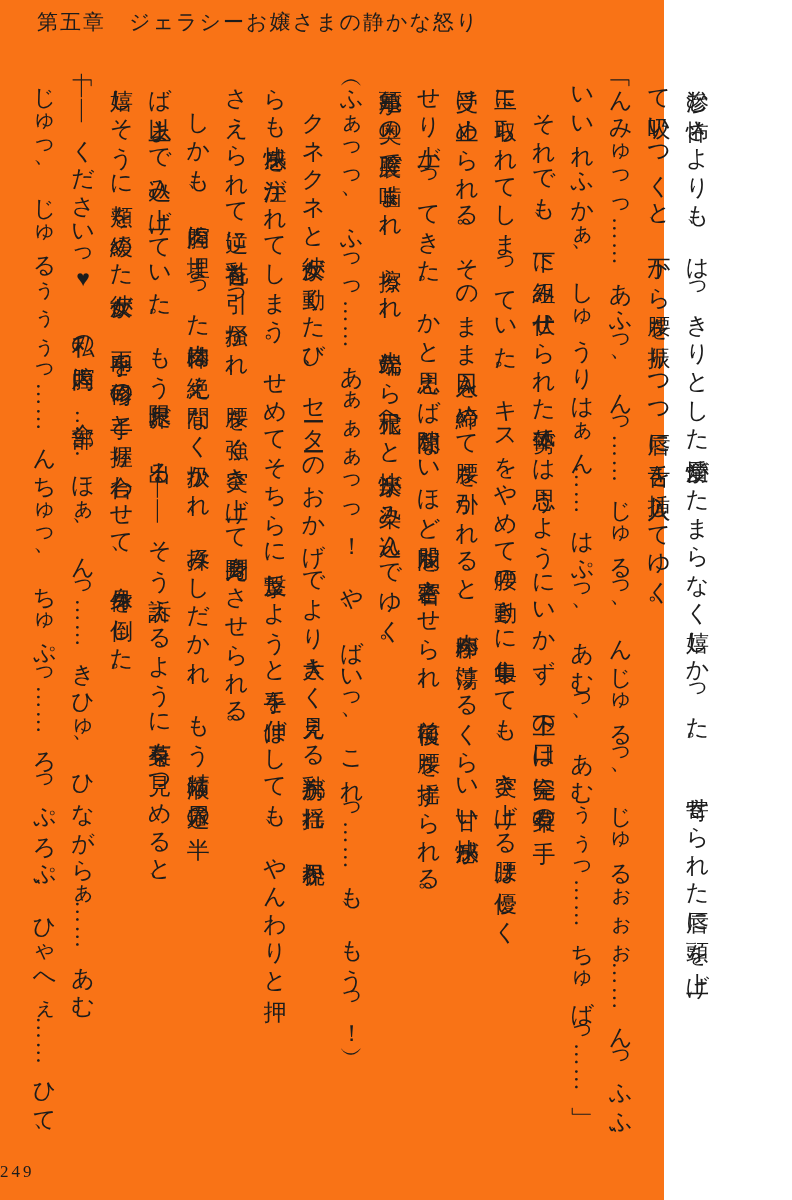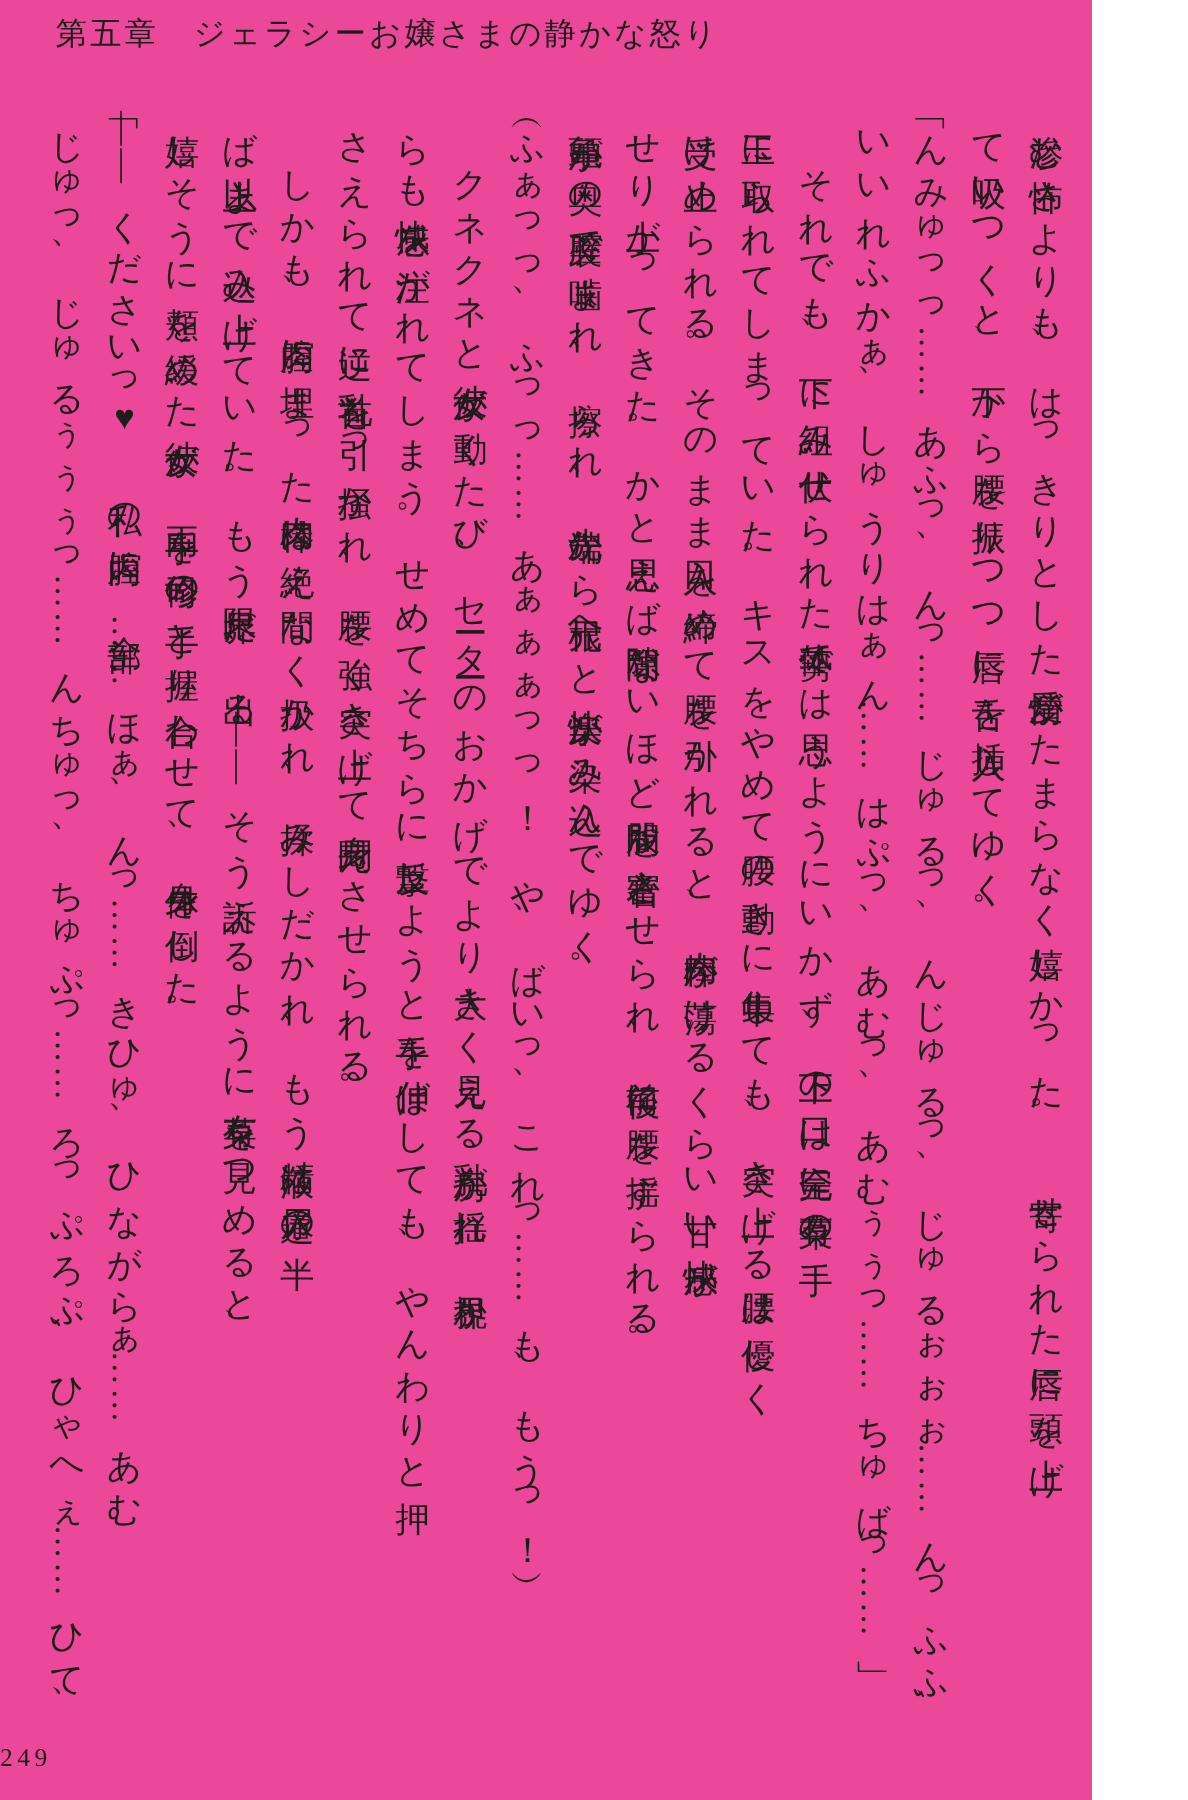"第五章 ジェラシーお嬢さまの静かな怒り" .page { background: #ec4899 -> #f97316; width: 728px -> 664px }
